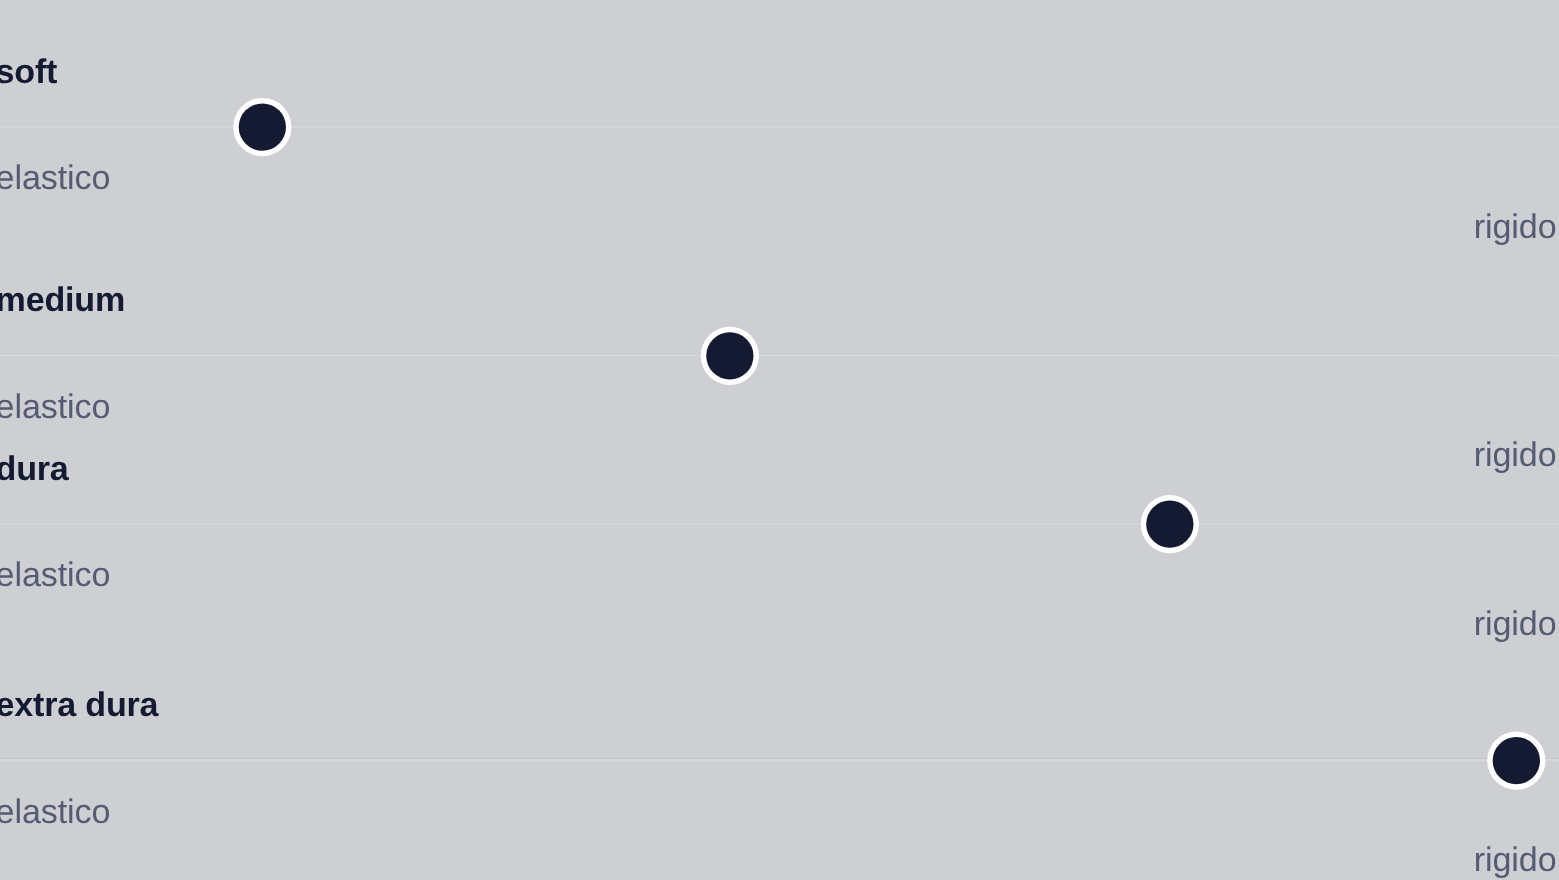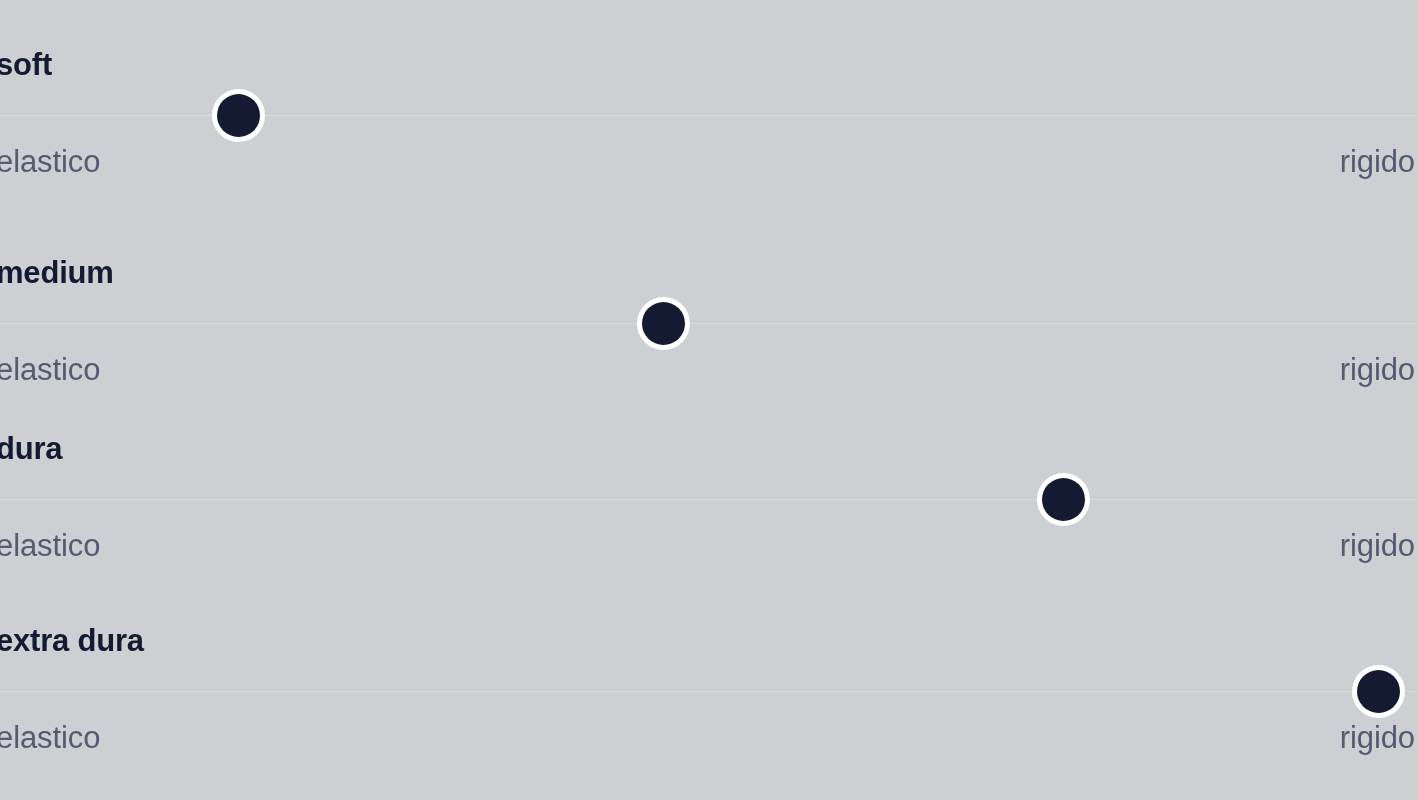"rigido" .endpoint.right { margin-top: none -> 44px }
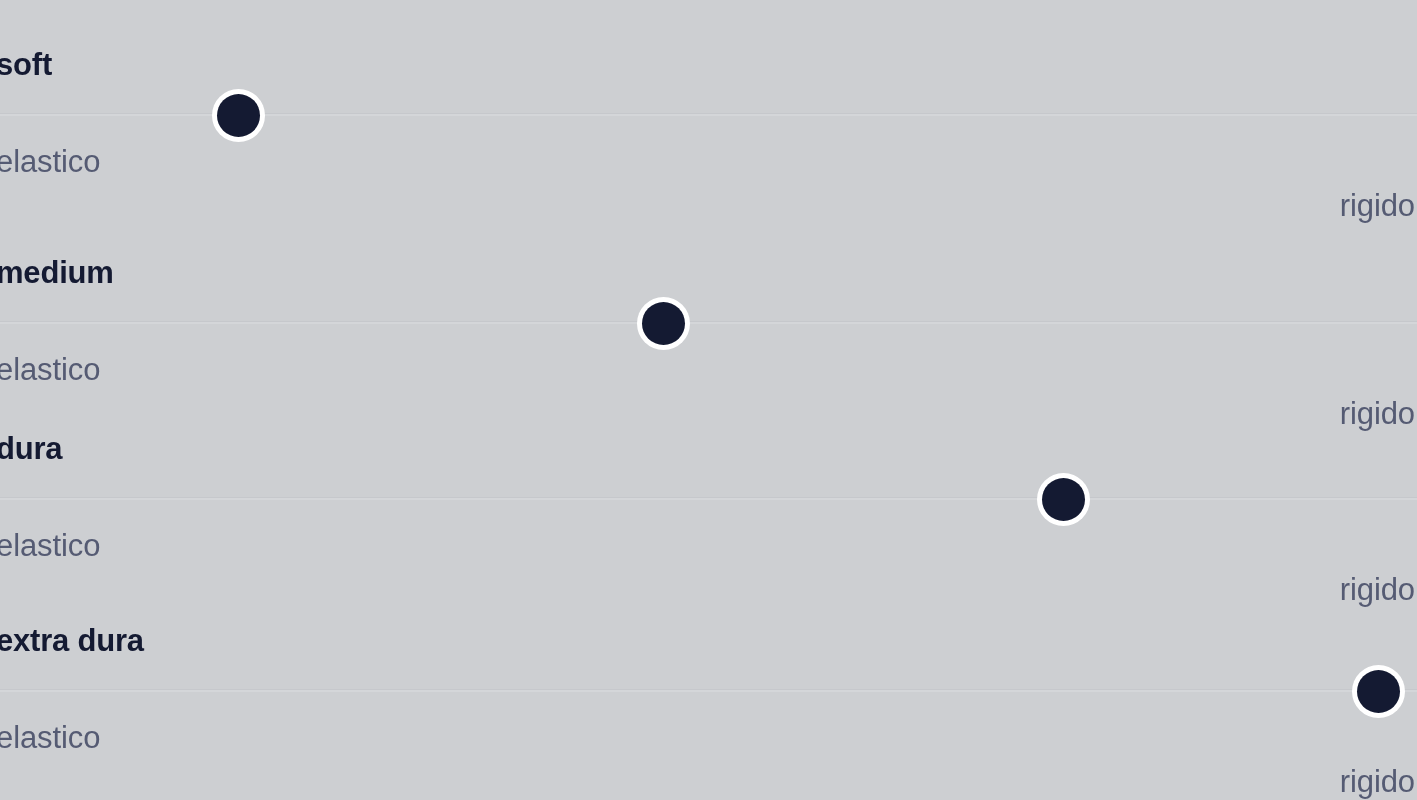"dura" div.slider-group { top: 433px -> 410px }
